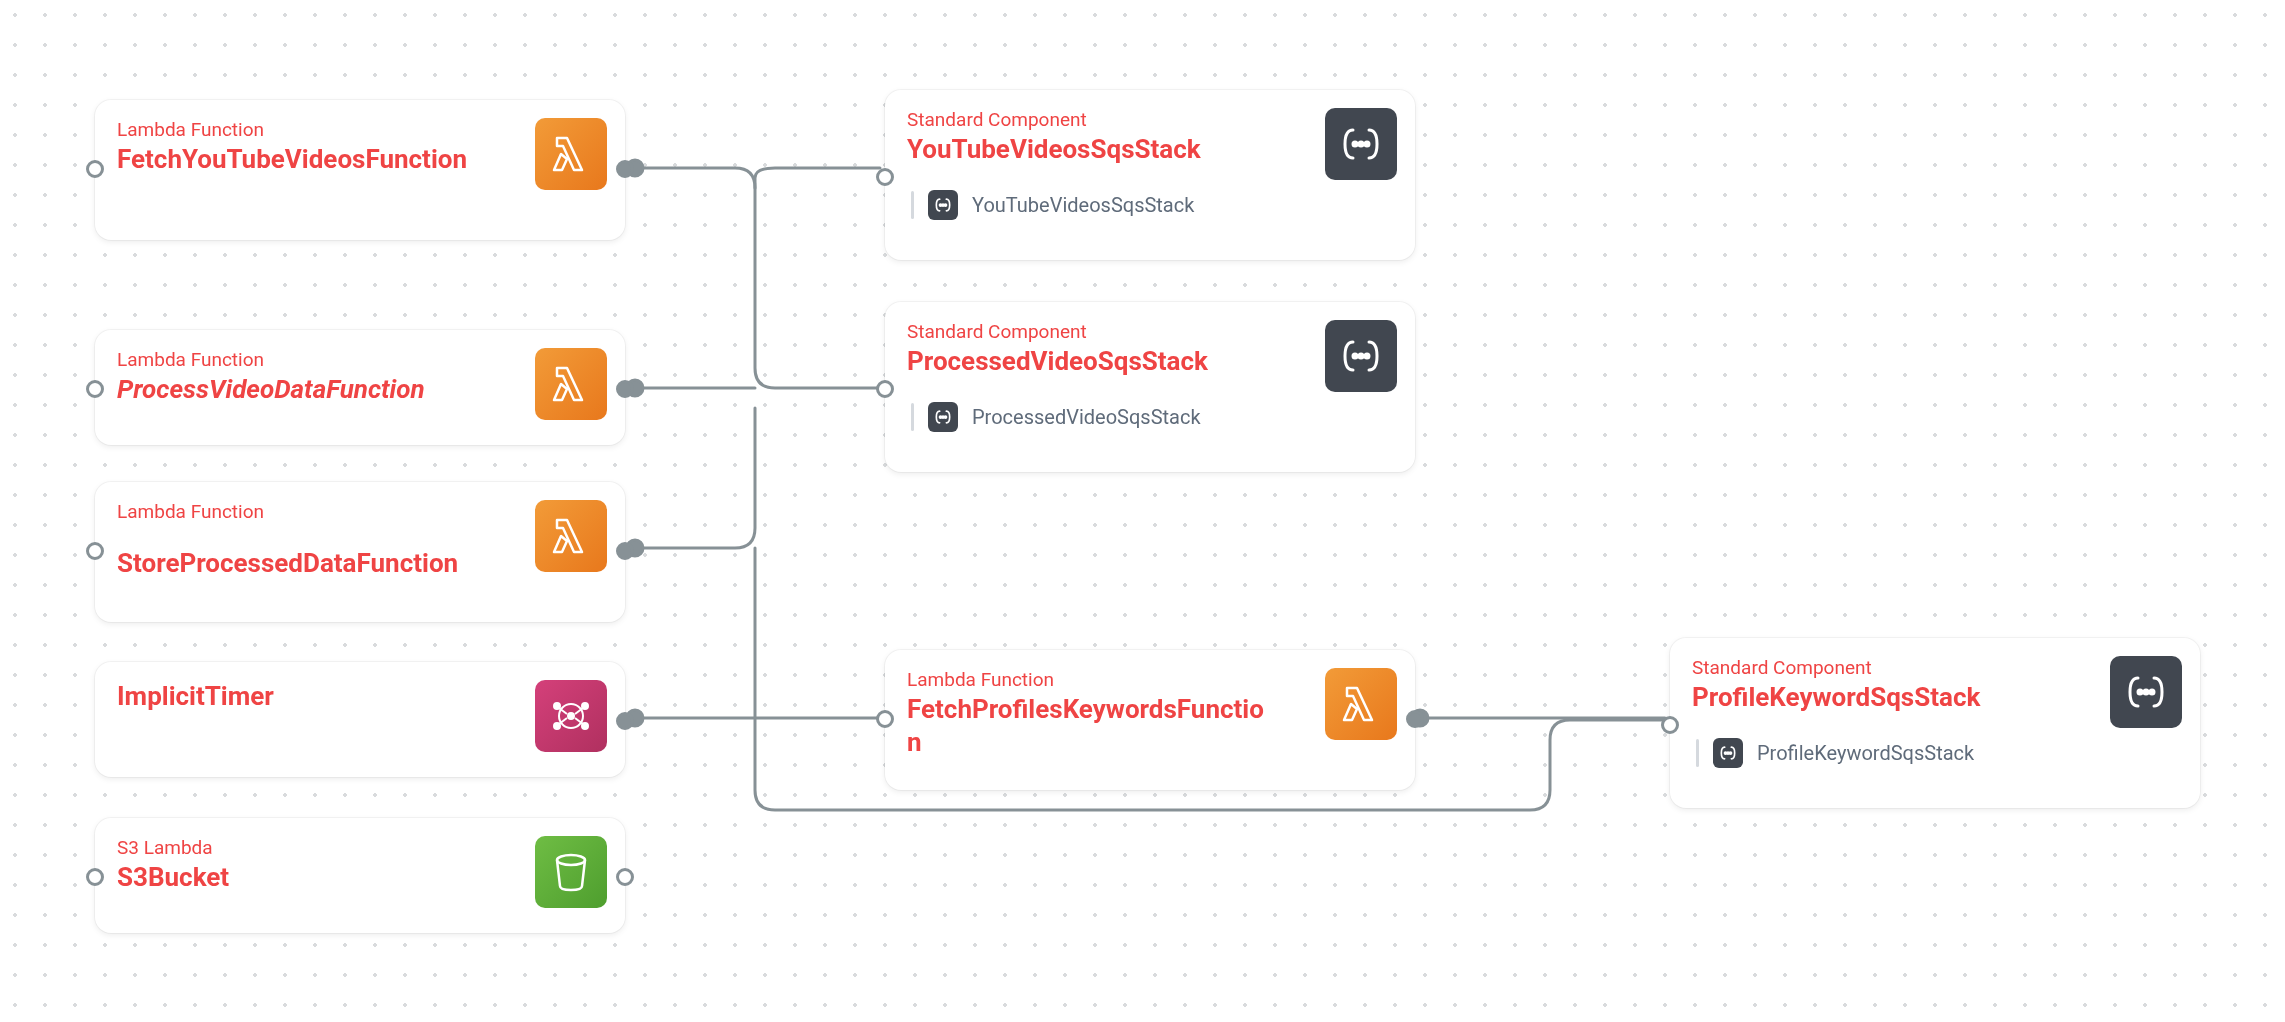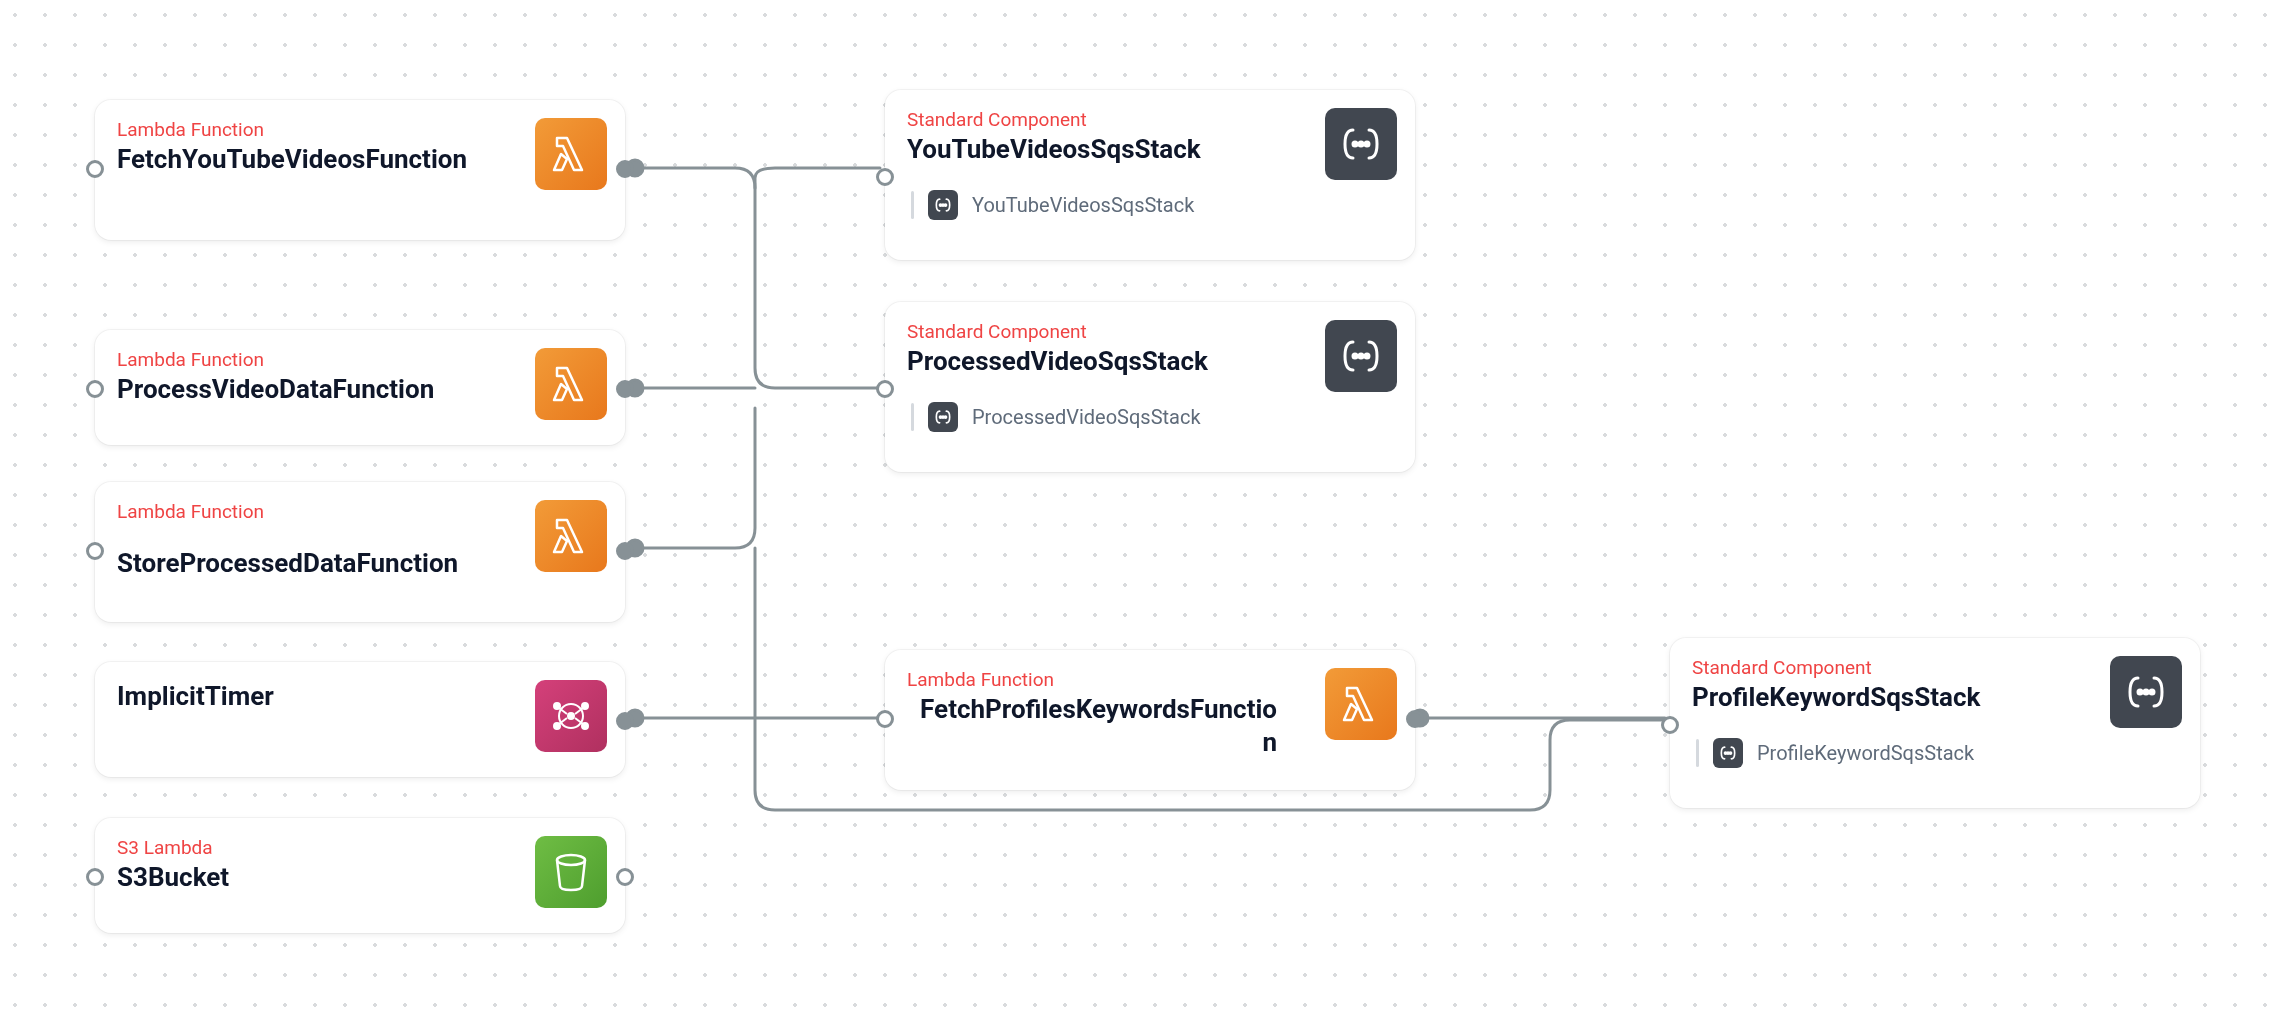"FetchYouTubeVideosFunction" .node .title { color: #0f172a -> #ef4444 }
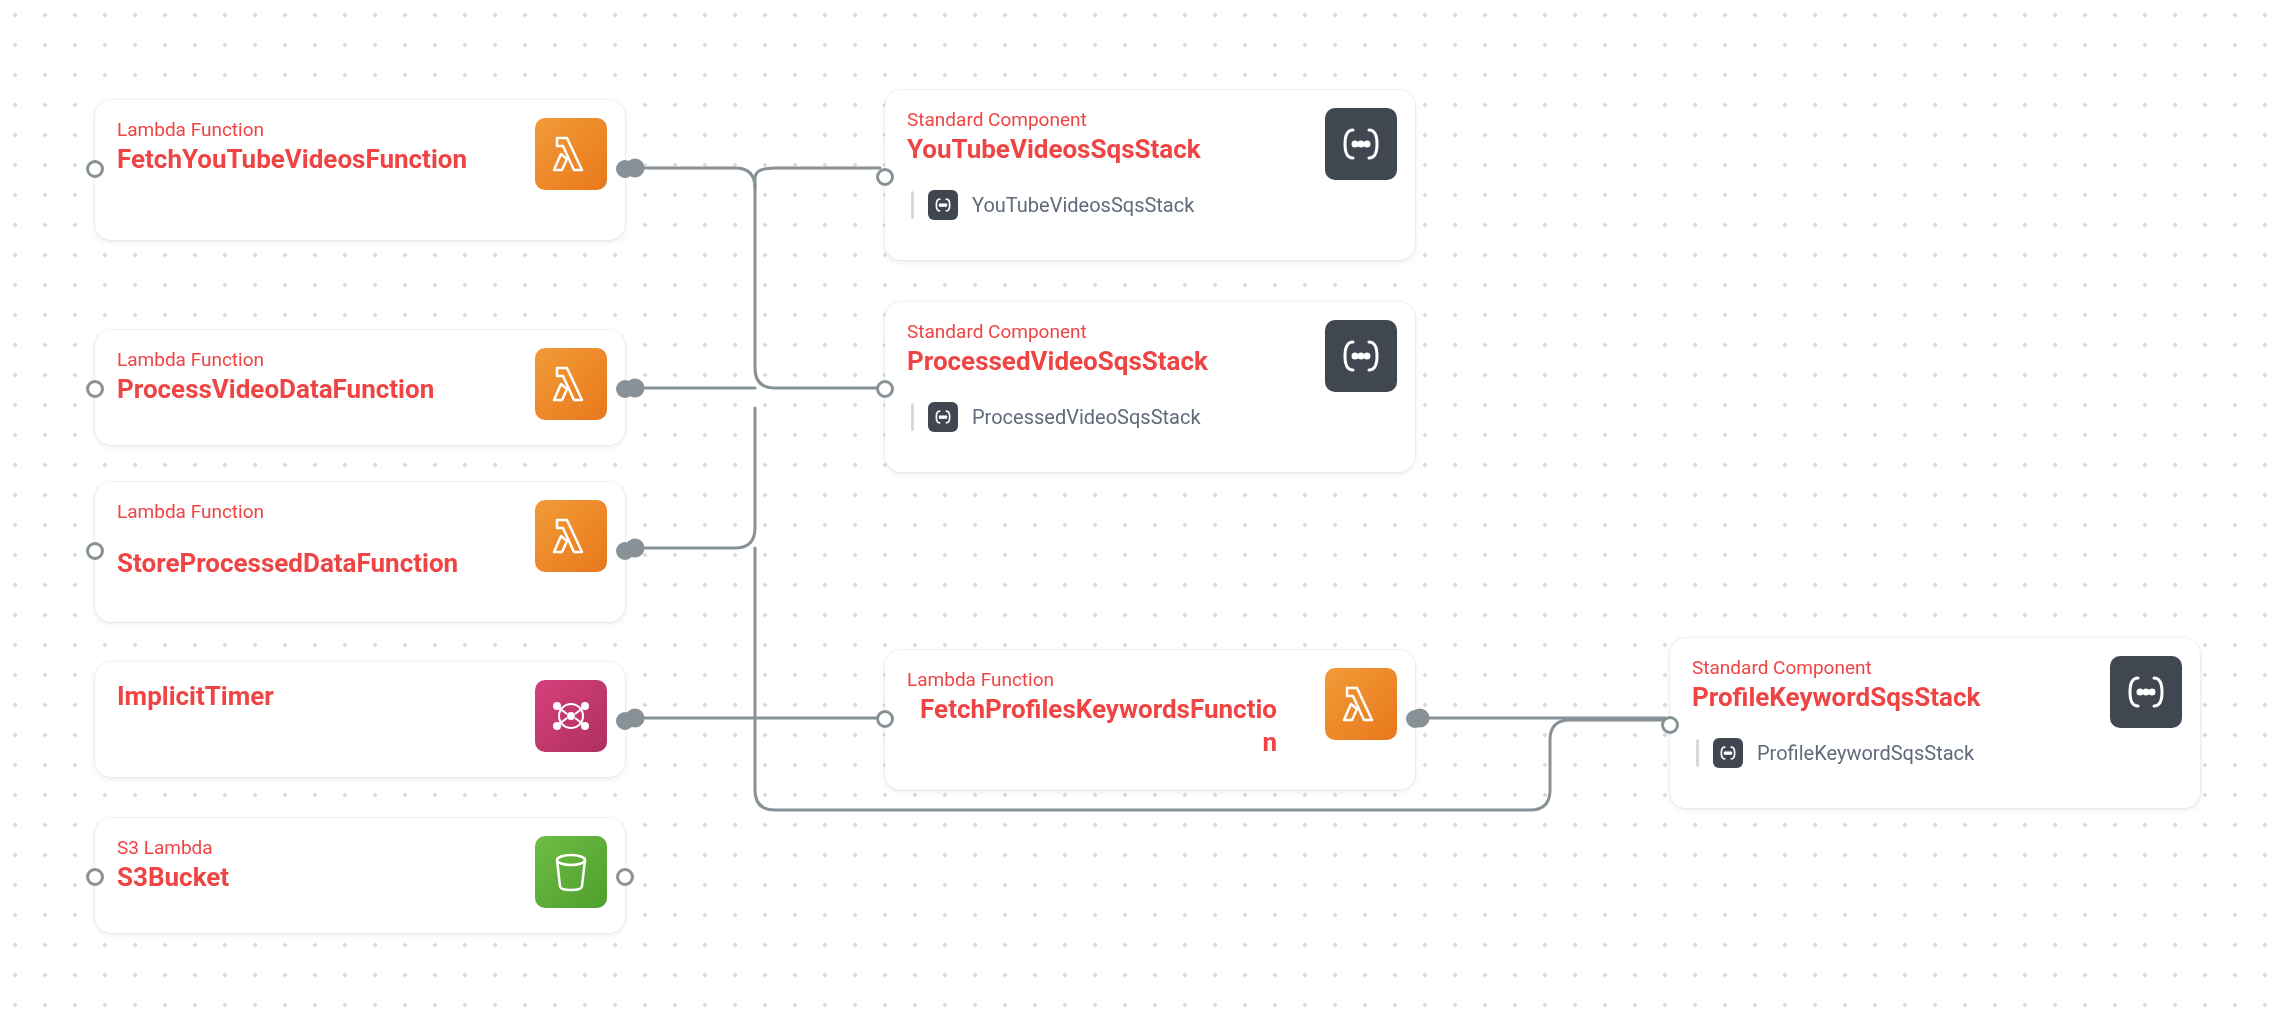"ProcessVideoDataFunction" div.title { font-style: none -> italic }
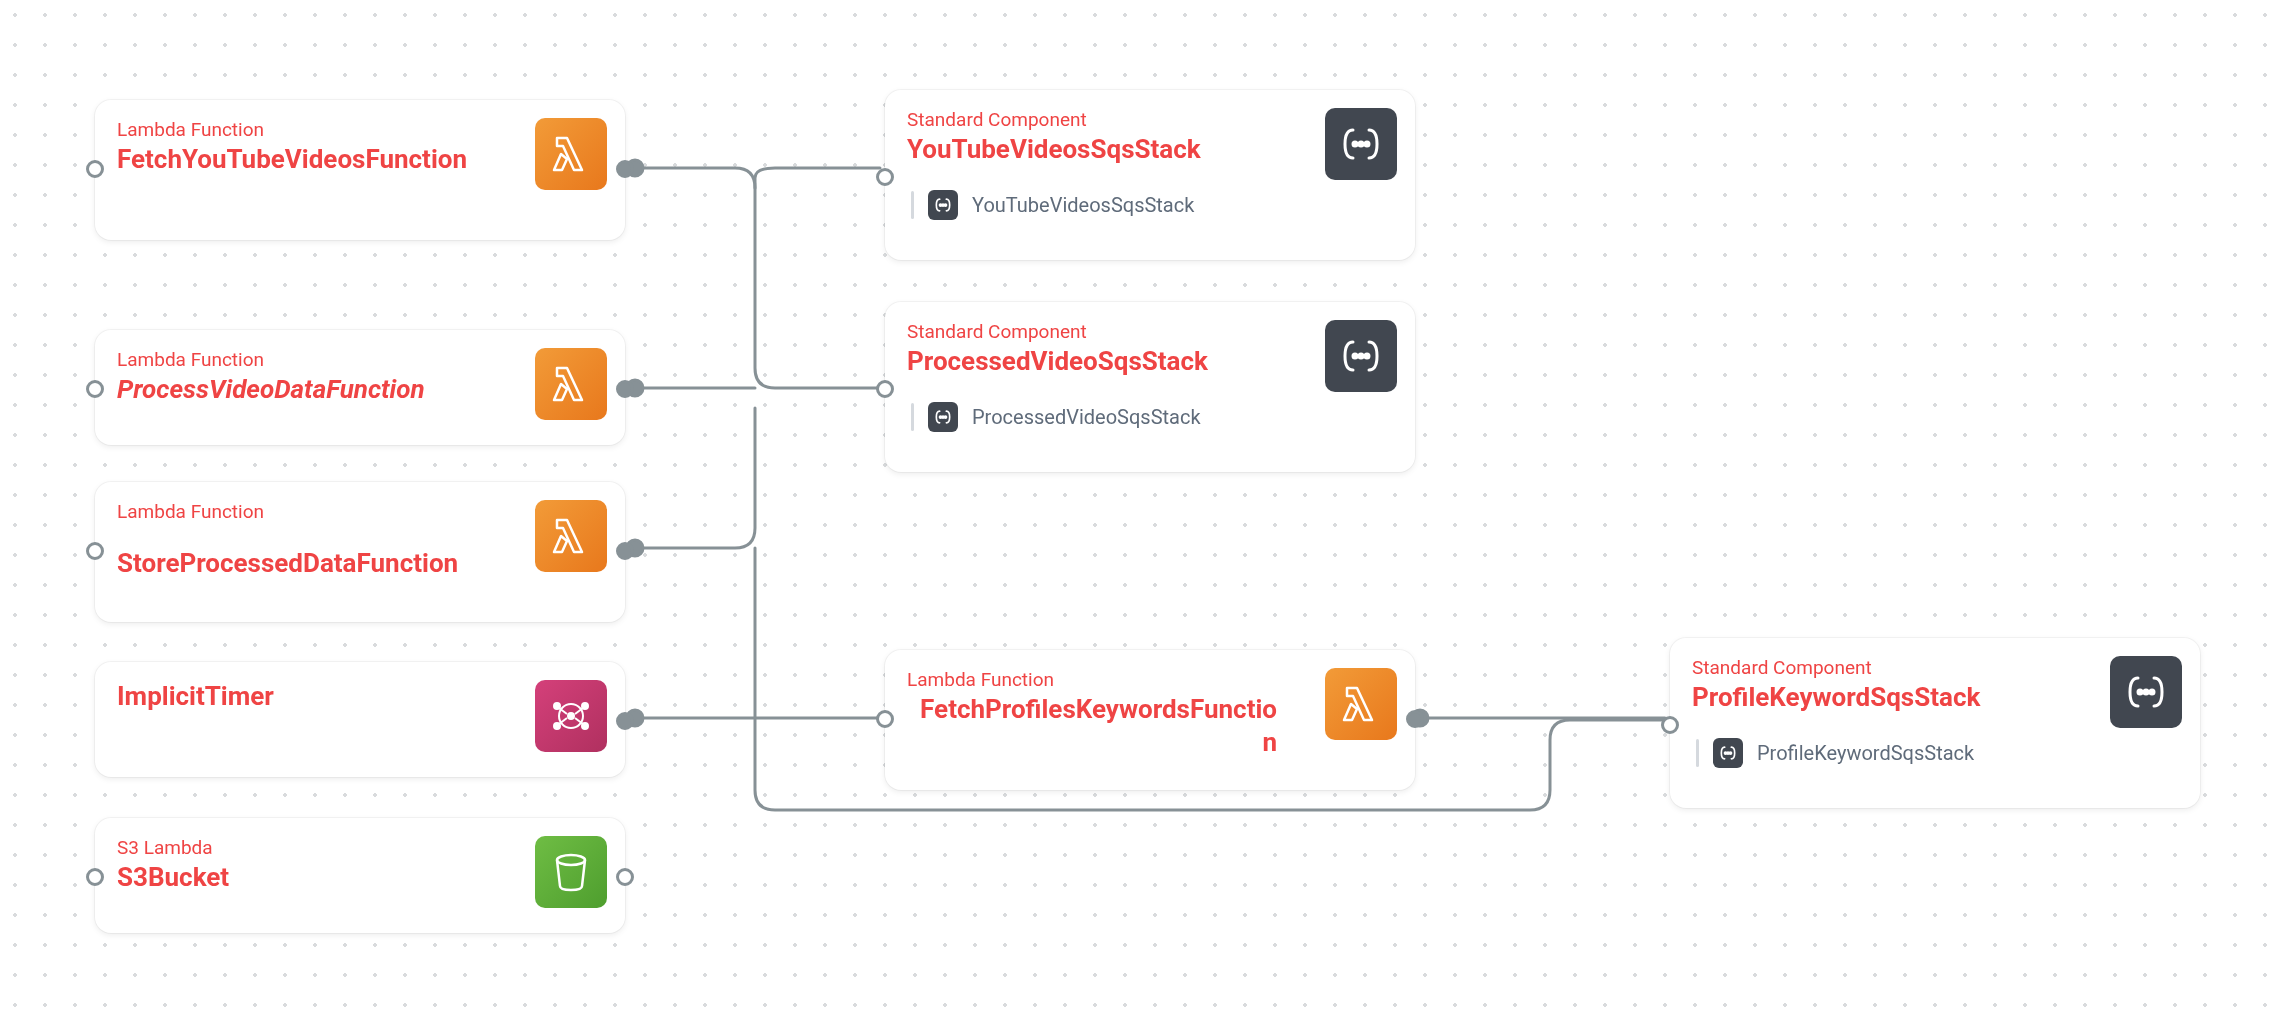"FetchProfilesKeywordsFunction" div.title { text-align: right -> none }
